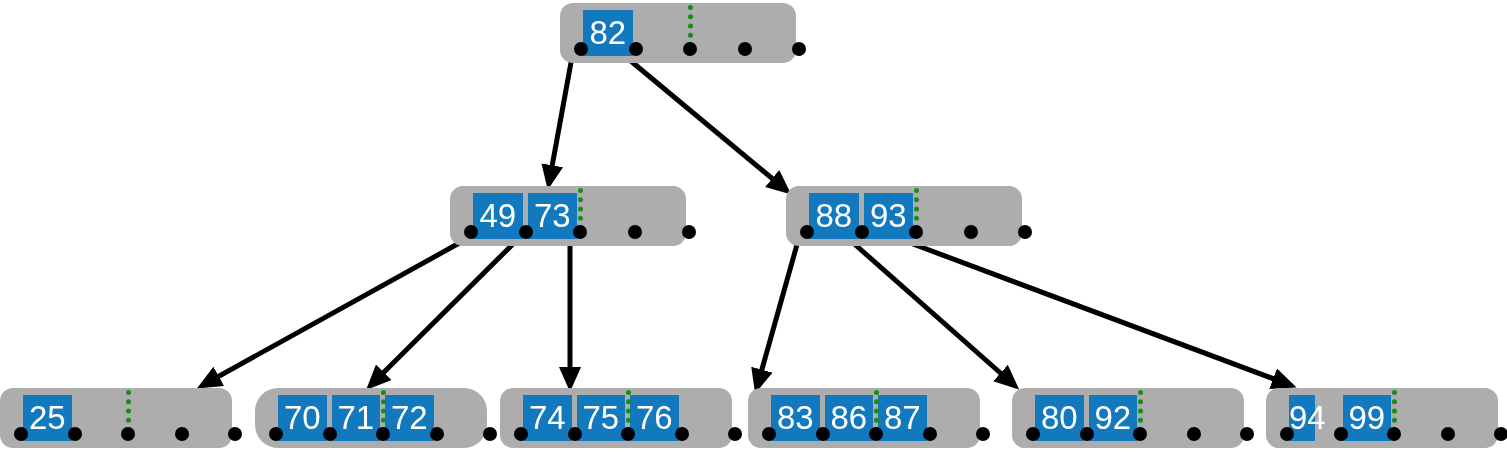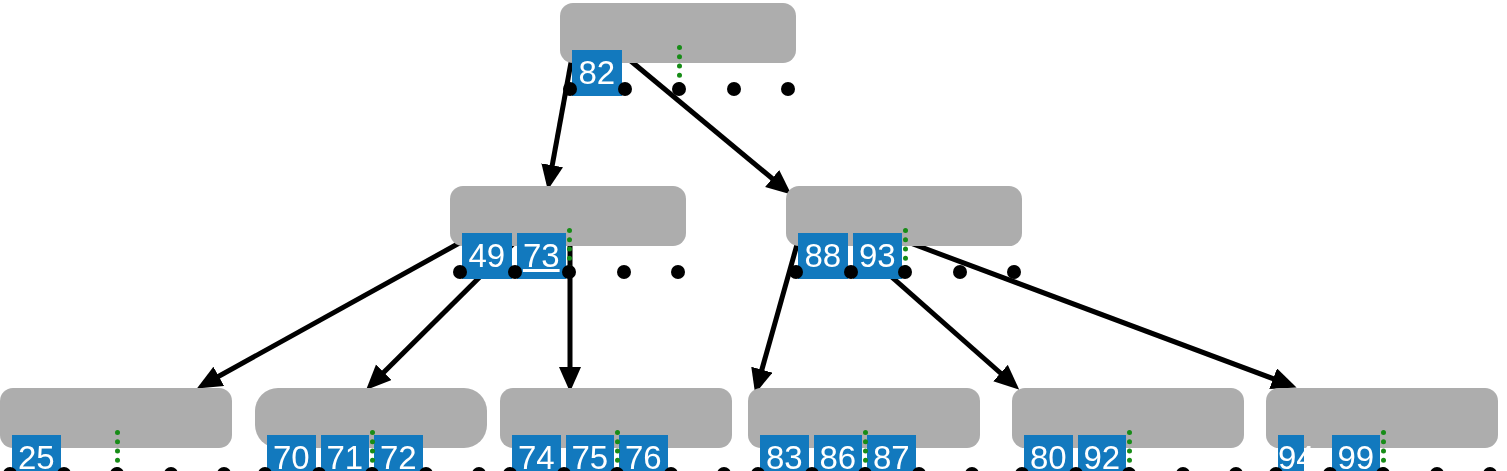"82" .cell-row { left: 0 -> 11px; margin-top: 40px -> none }
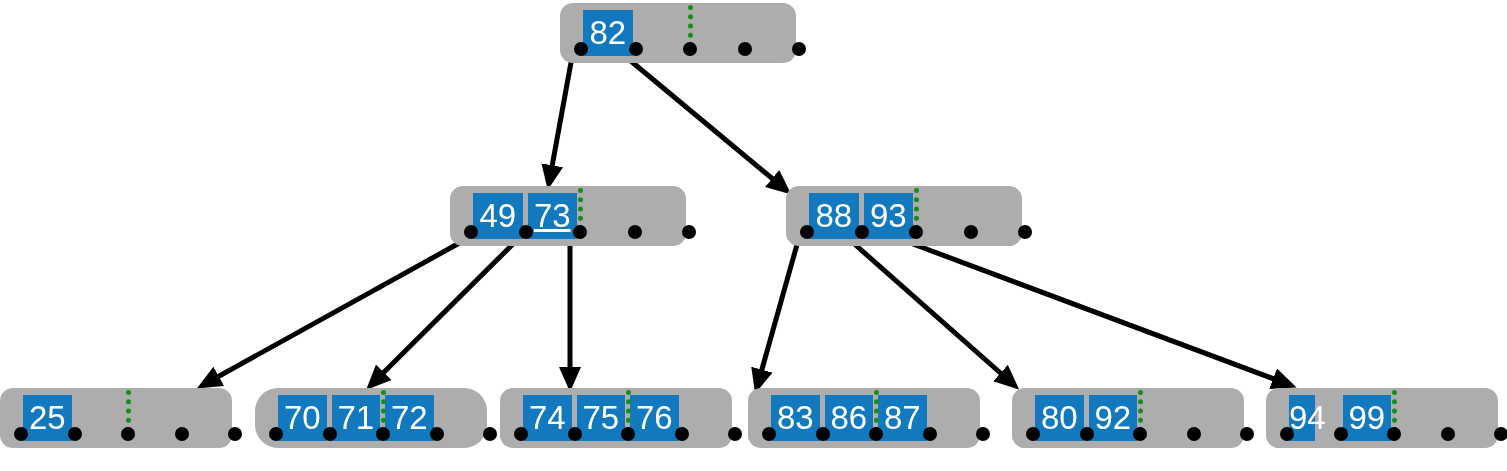"73" div.key-box { text-decoration: underline -> none }
